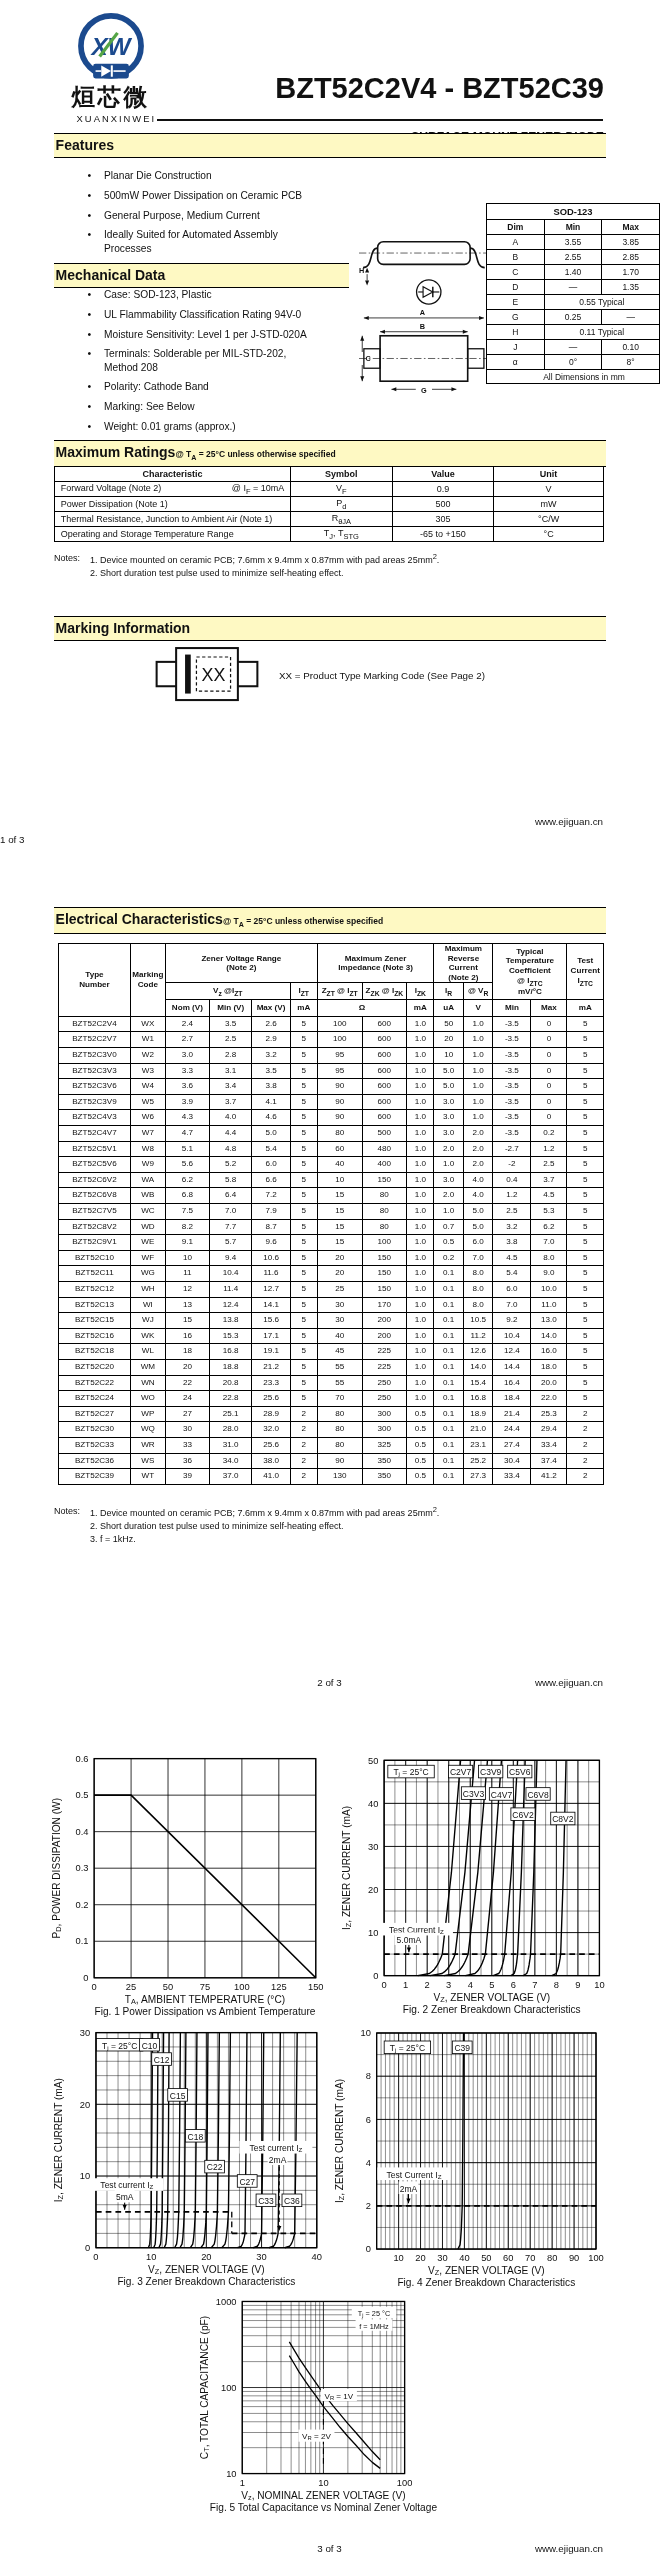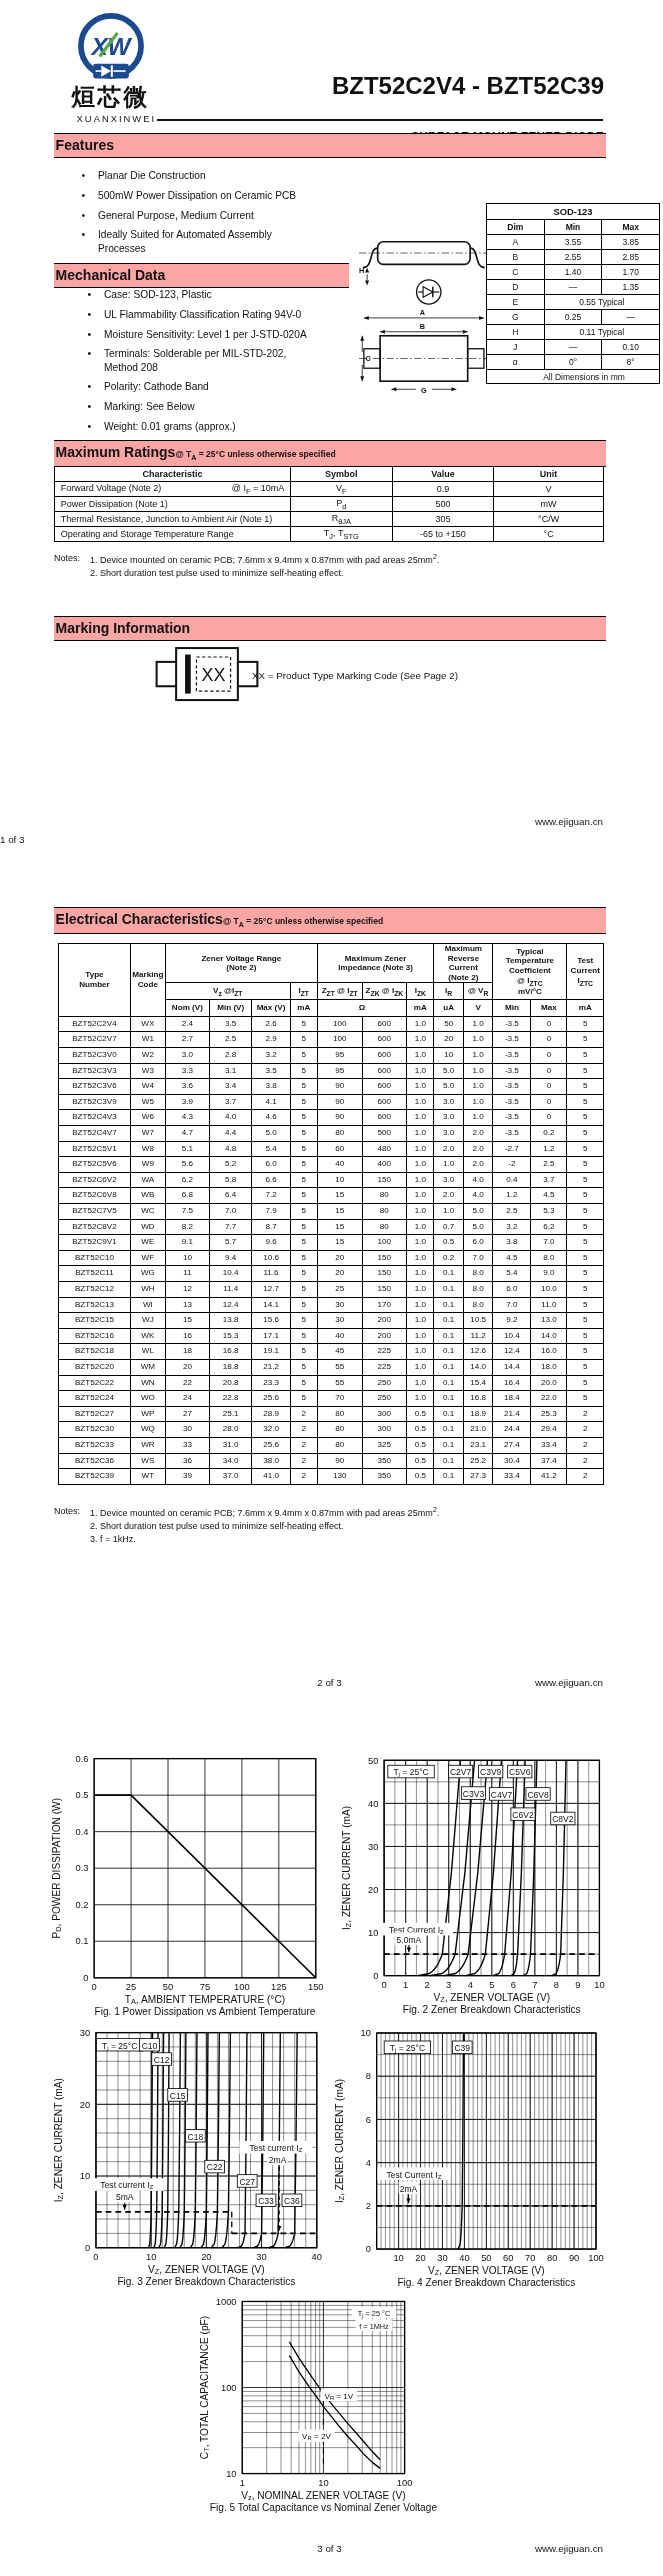"BZT52C2V4 - BZT52C39" div.abs { font-size: 24px -> 29px }
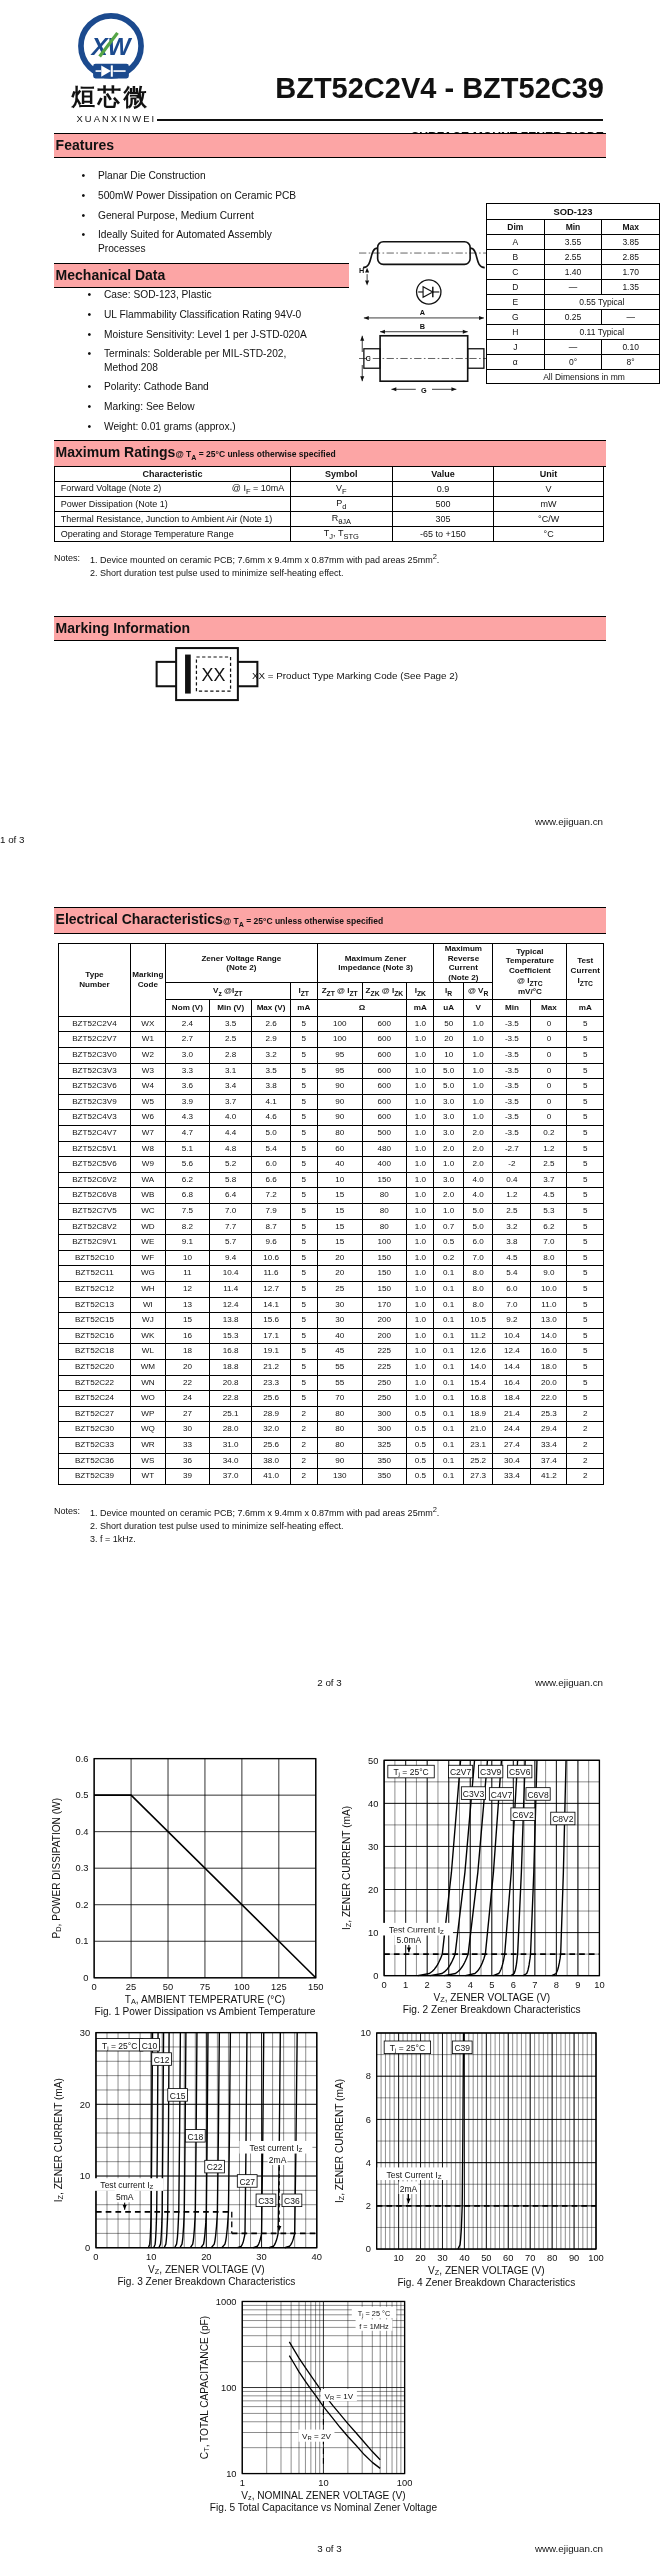"Features" .sec { background: #fca5a5 -> #fef9c3 }
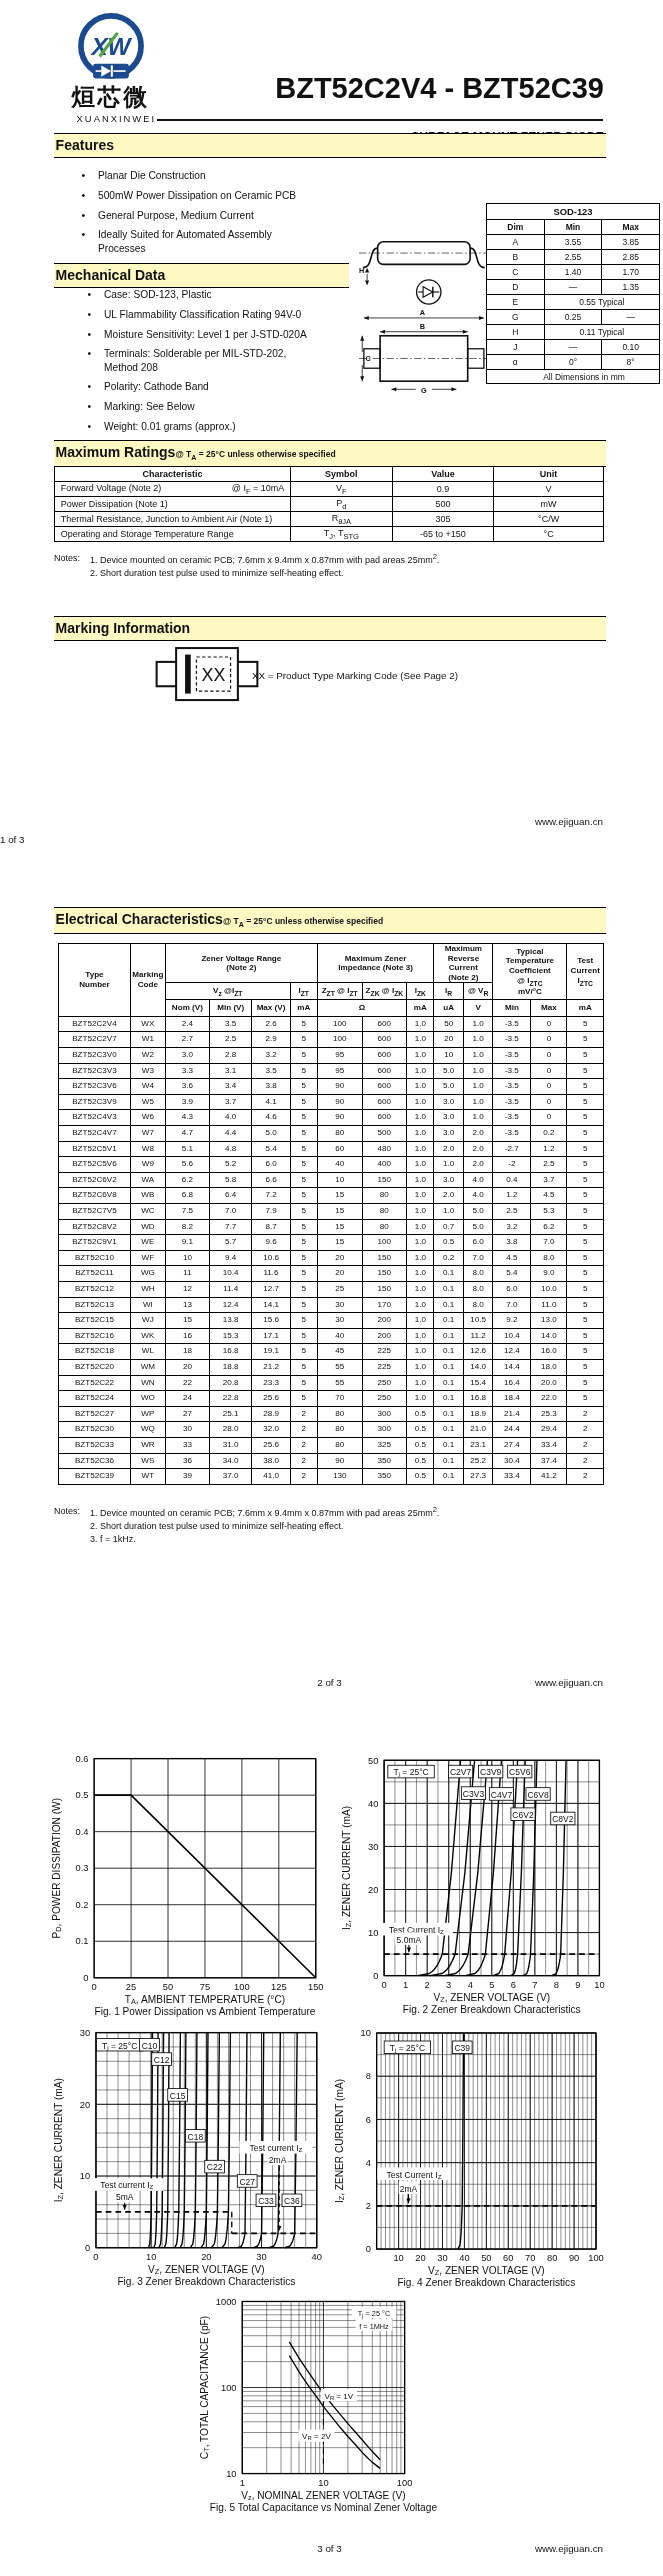"Planar Die Construction" ul.blist { left: 75px -> 81px }
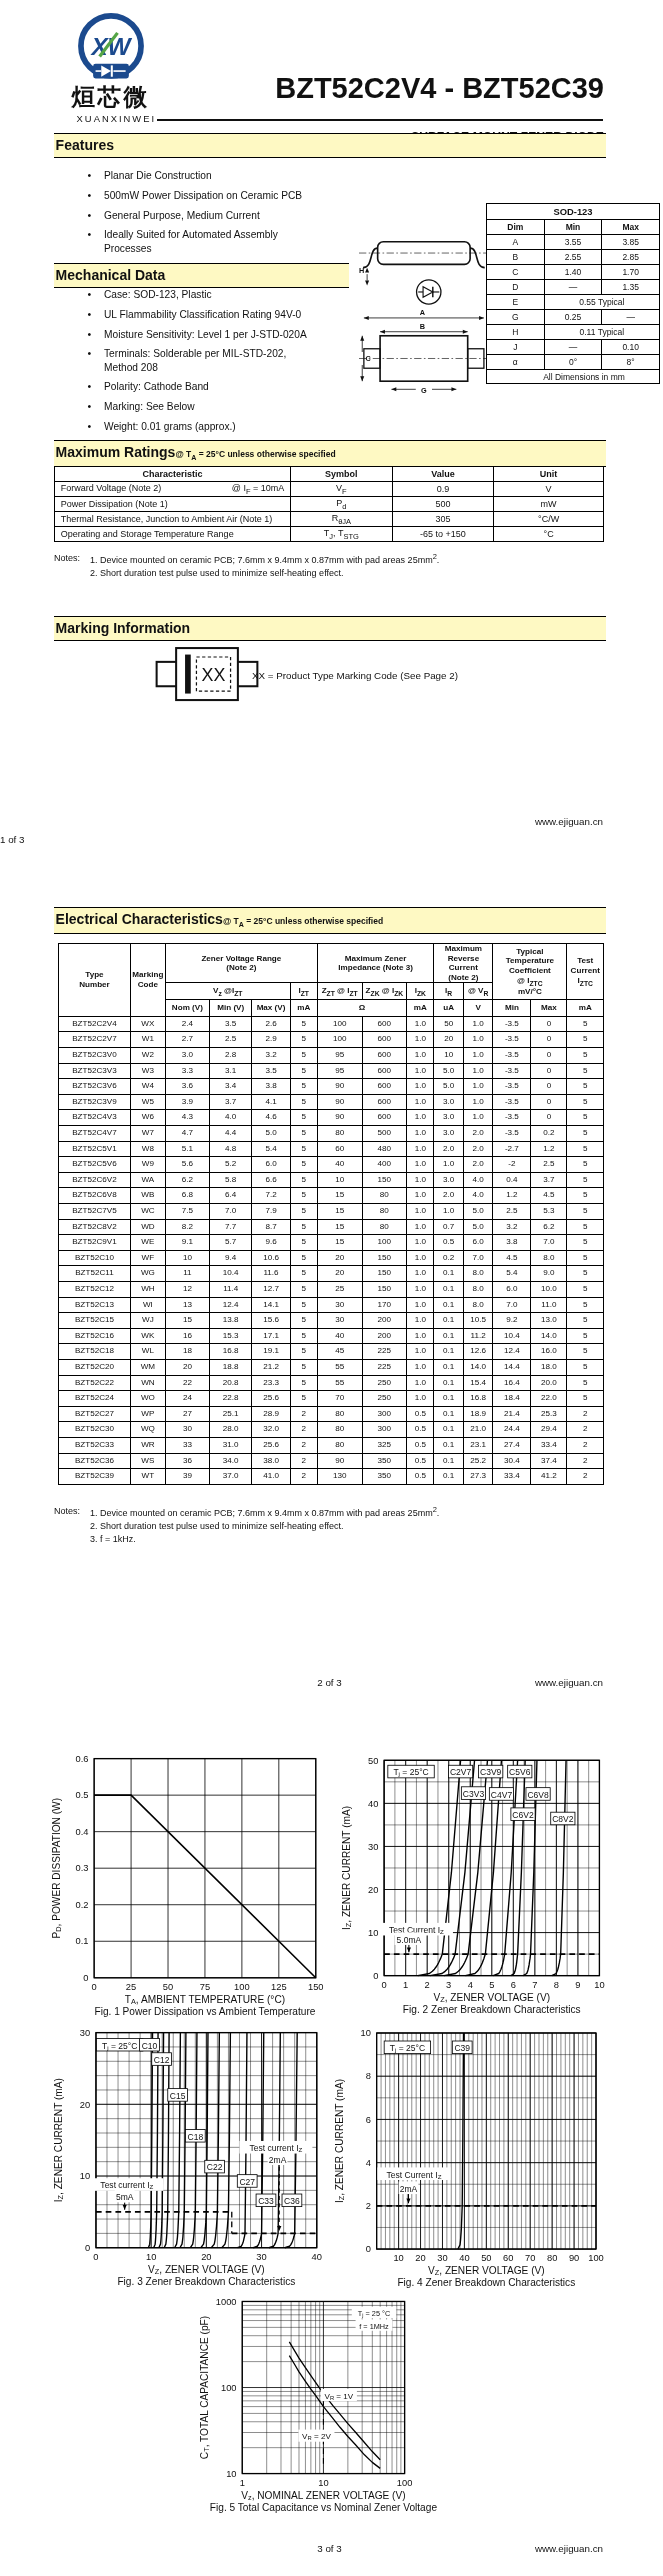"XX = Product Type Marking" div.abs { left: 252px -> 279px }
